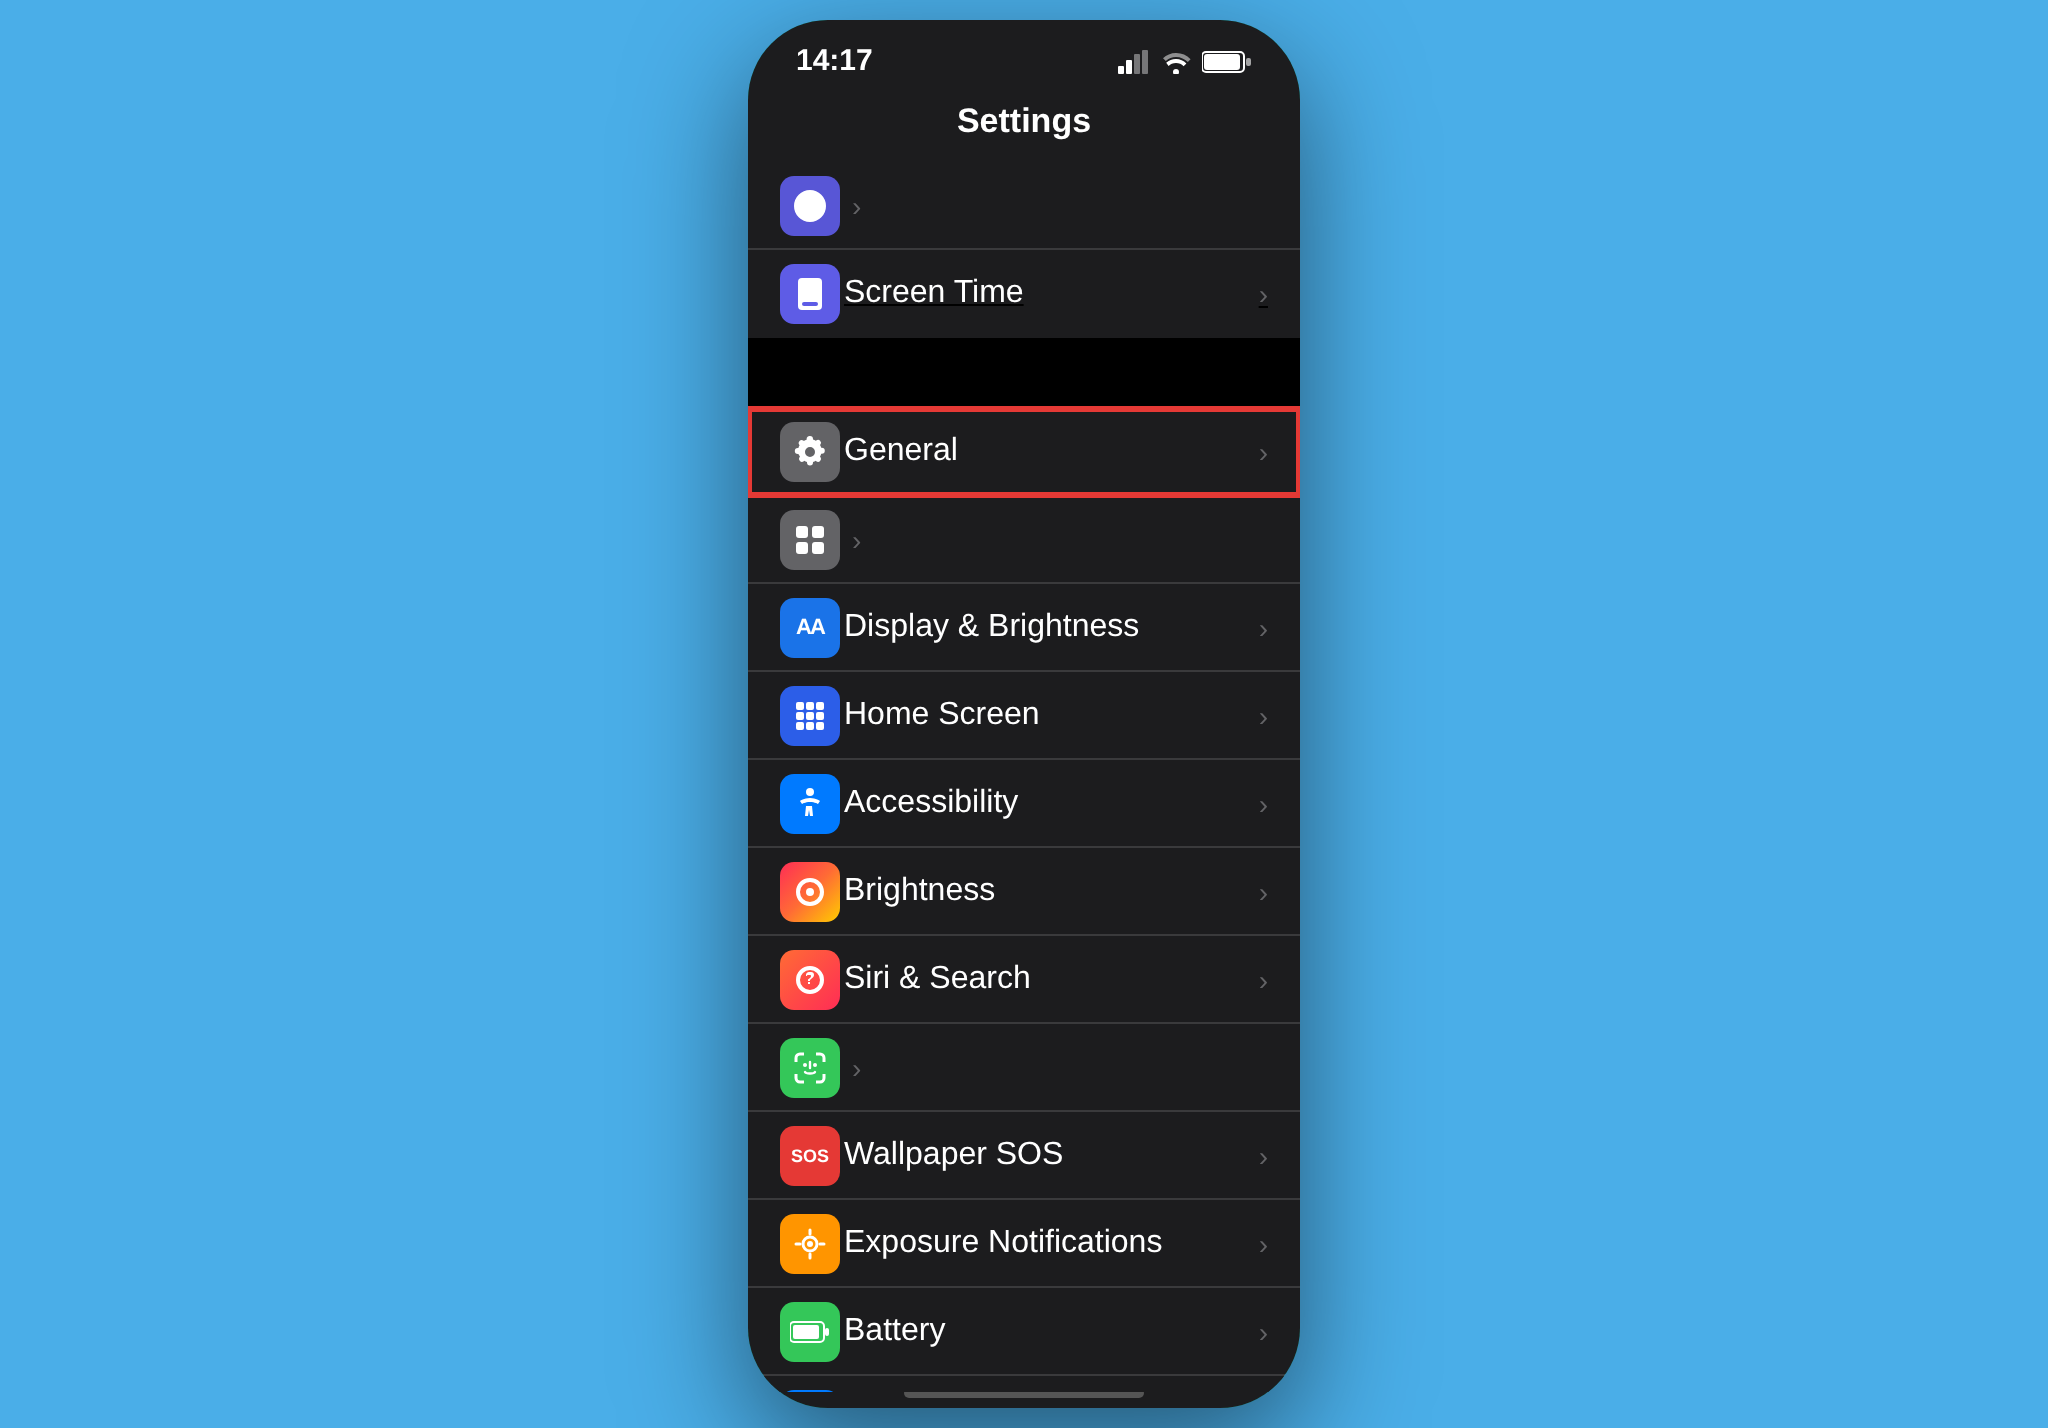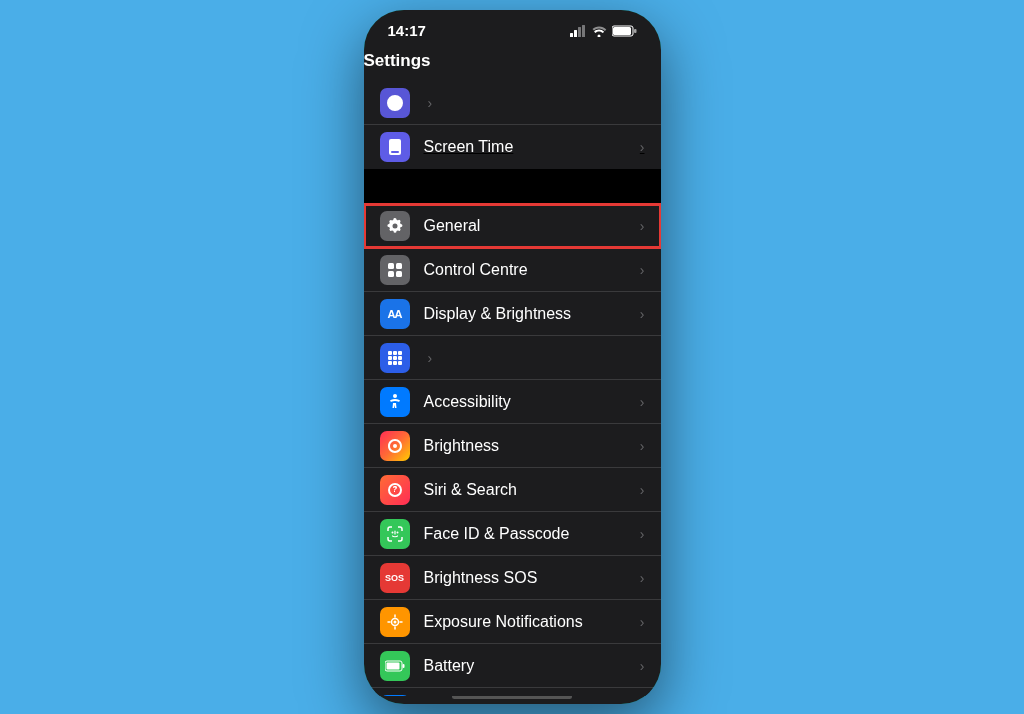"14:17" .phone { width: 297px -> 276px }
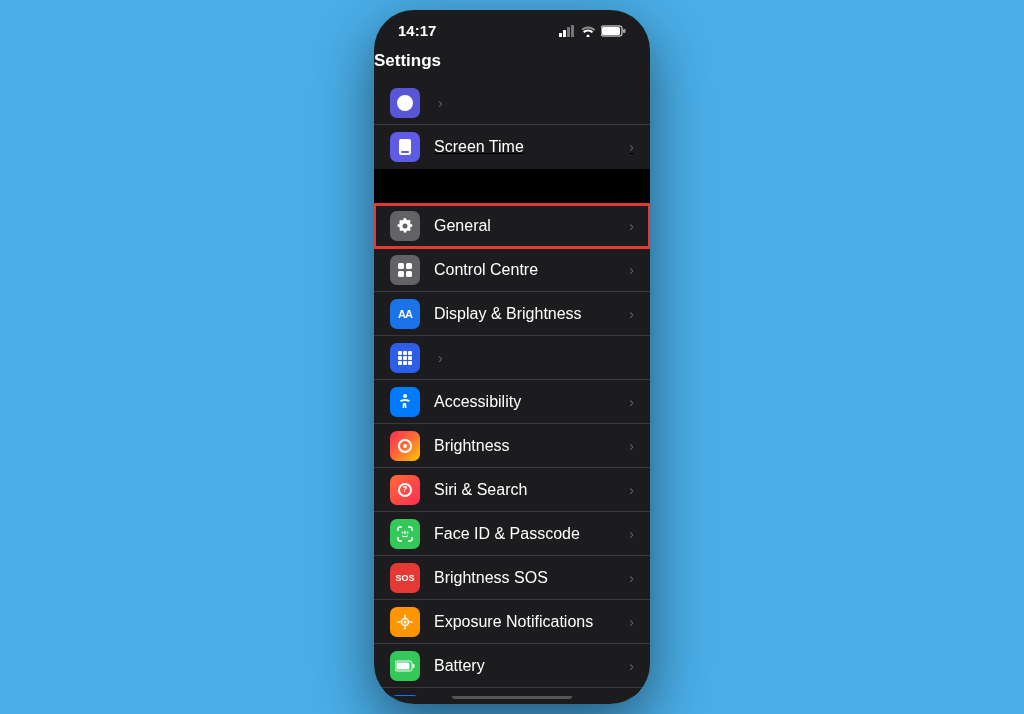"Settings" .screen-title { text-align: none -> center }
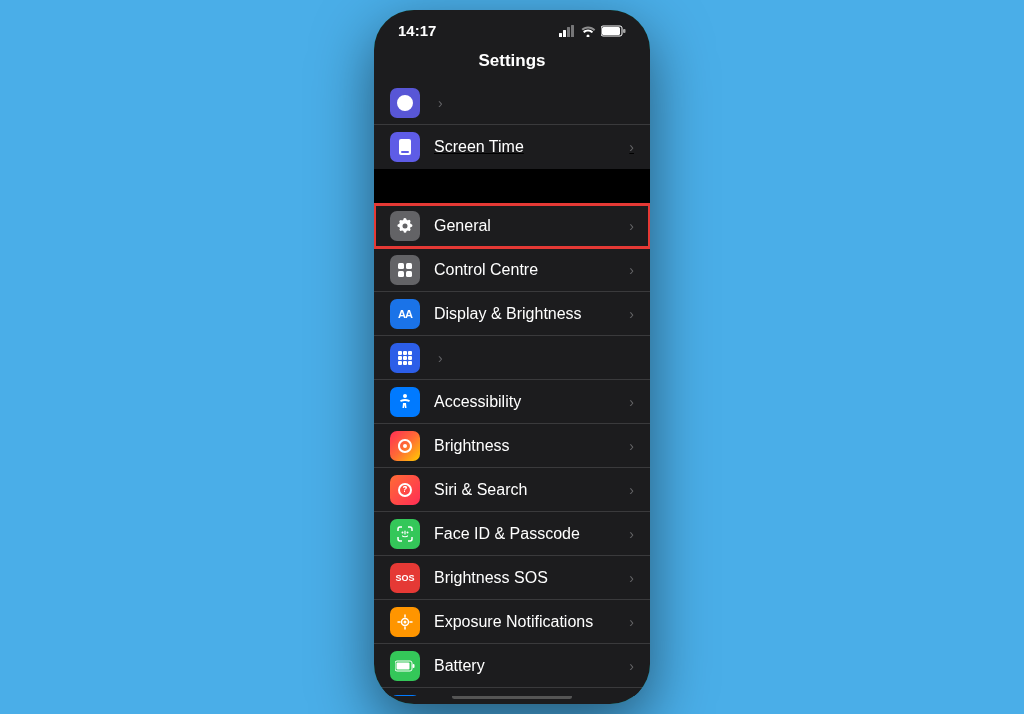"Control Centre" span.item-label { html: <span>Control Centre</span> -> none }
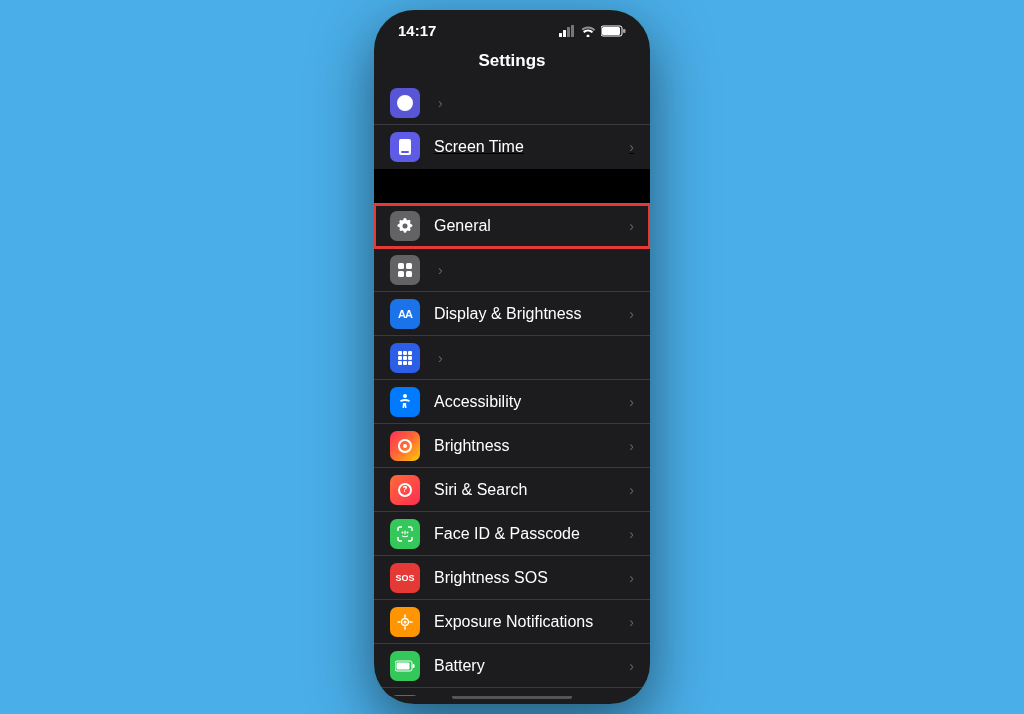"AA" .item-icon { margin-right: 14px -> 2px }
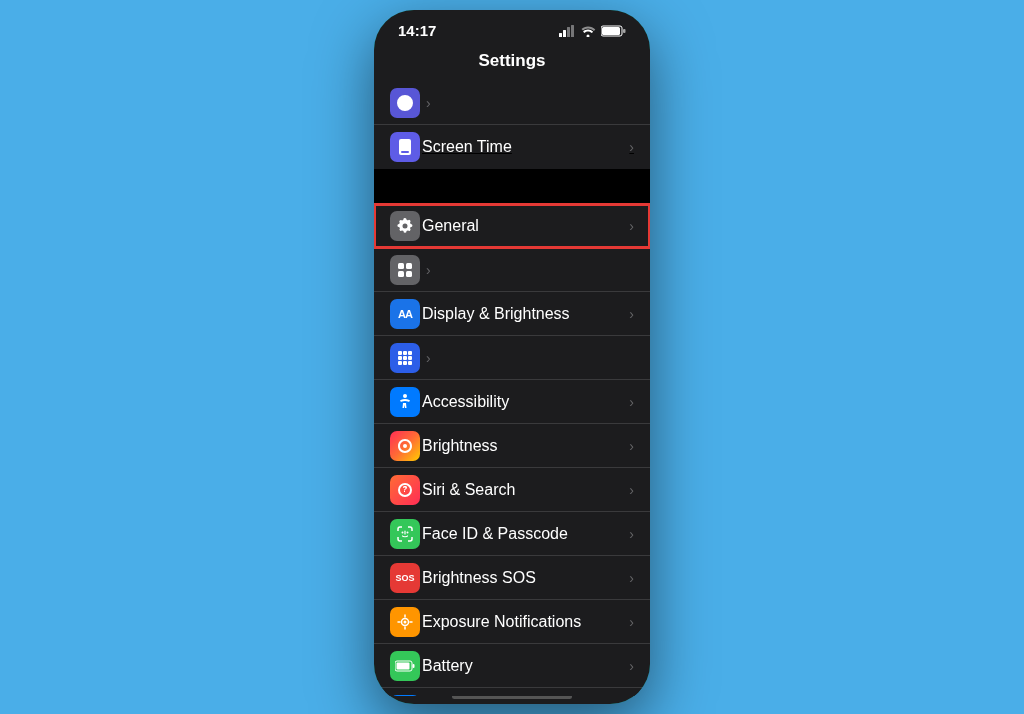"Home Screen" span.item-label { html: none -> <span>Home Screen</span> }
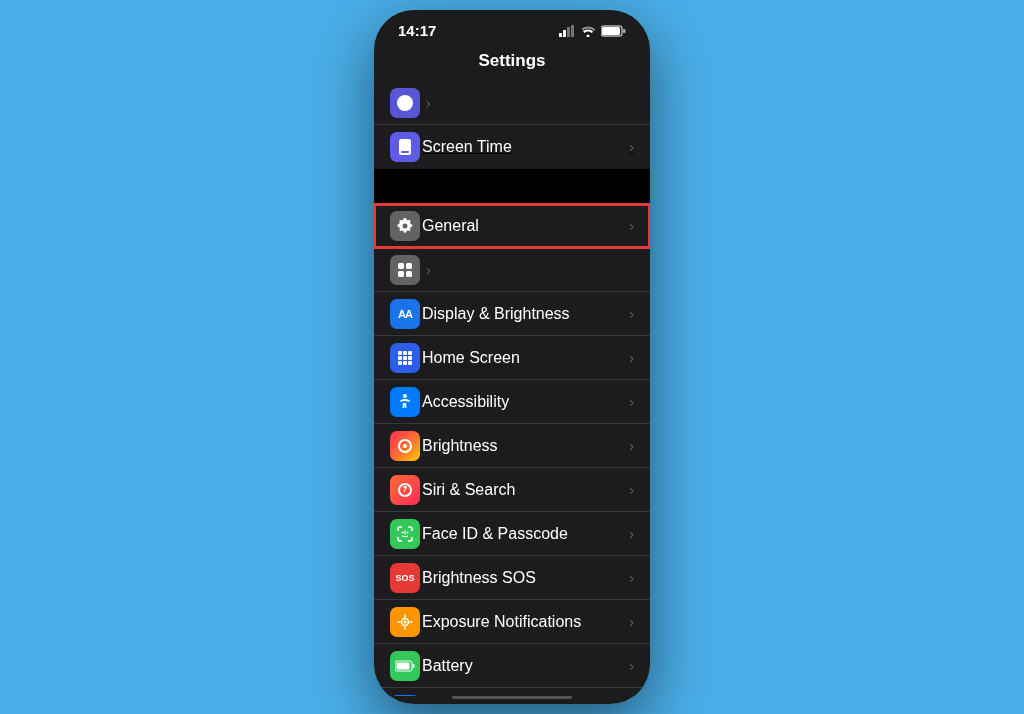"Face ID & Passcode" span.item-label { html: <span>Face ID &amp; Passcode</span> -> none }
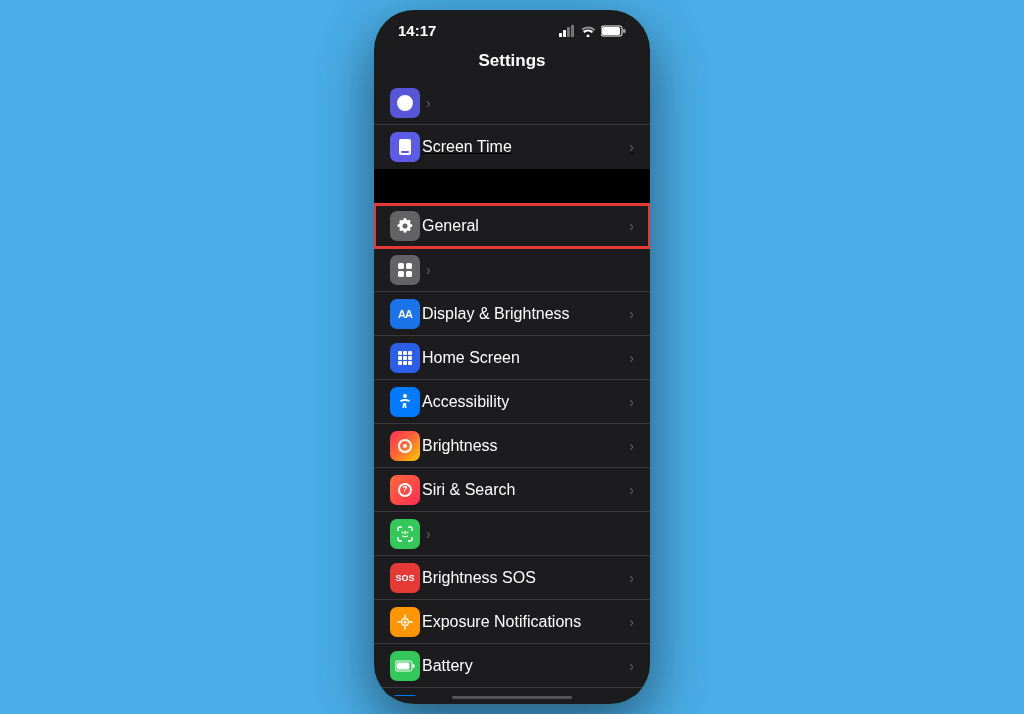"Brightness SOS" span.item-label { text: Brightness -> Wallpaper }
